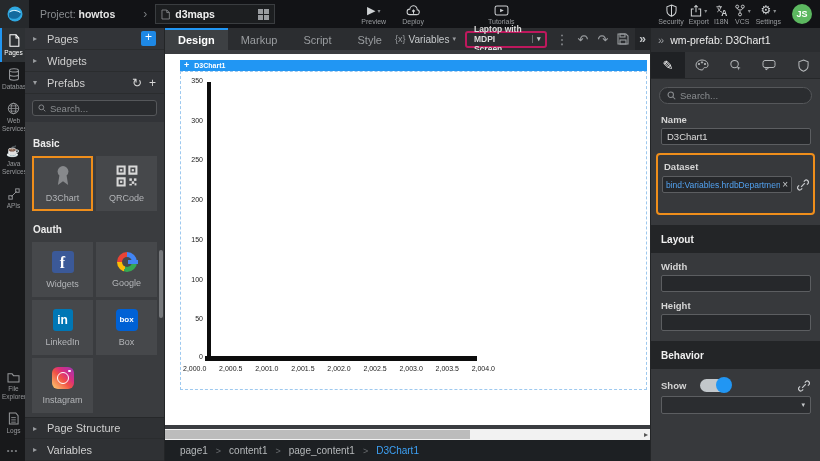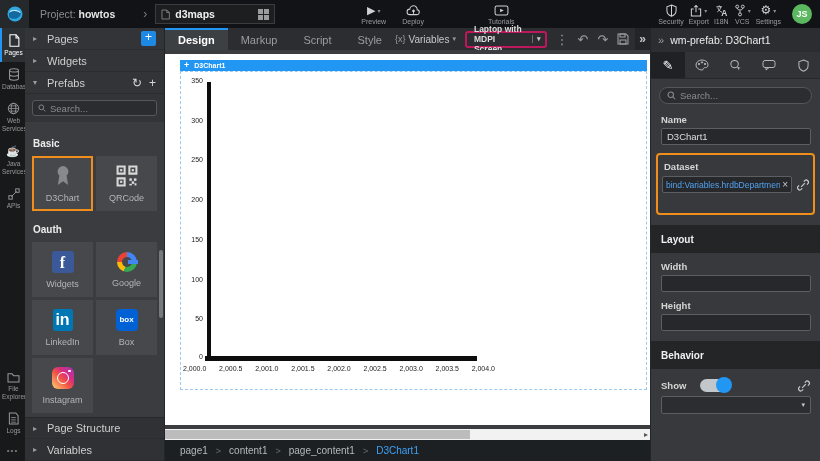"in" .li-ic { font-size: 16px -> 12px }
